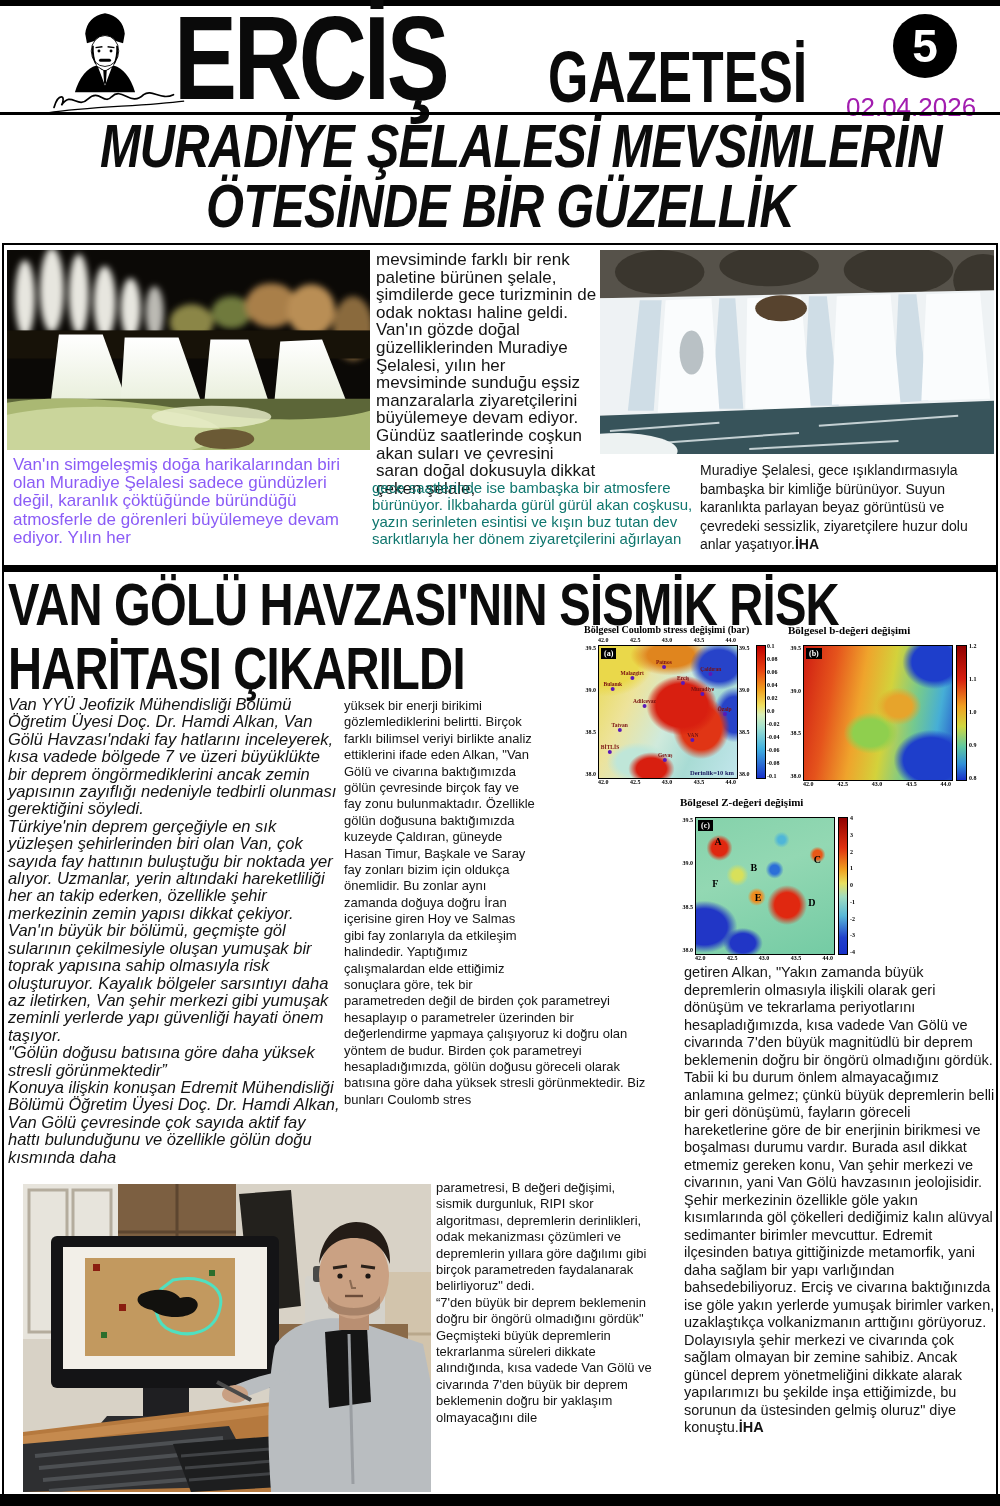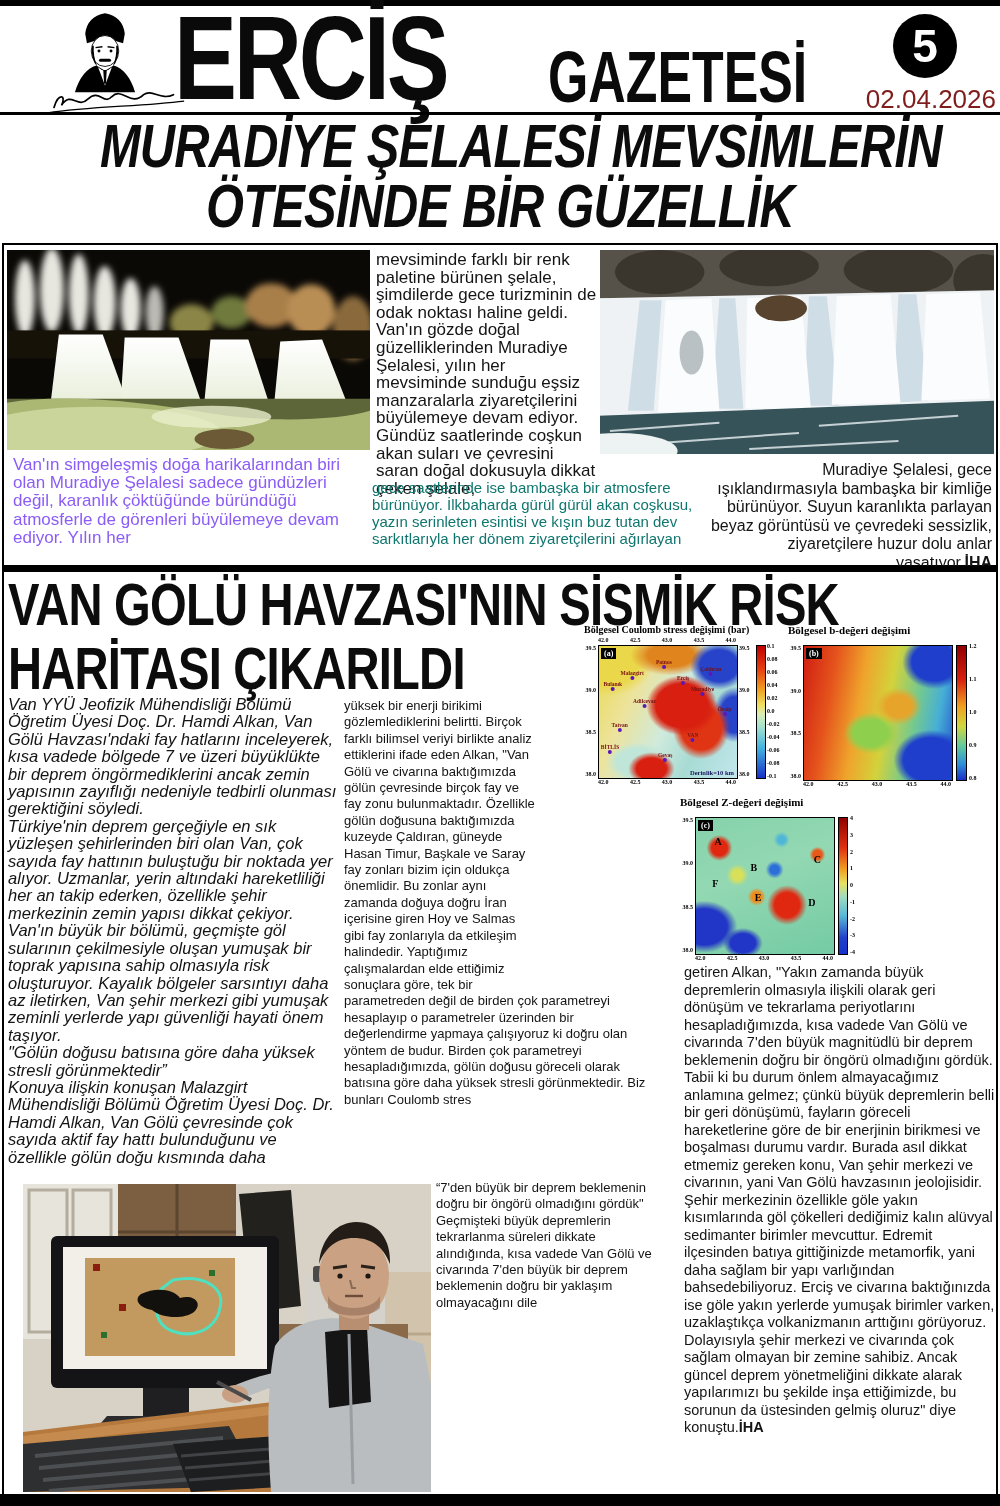"02.04.2026" .dateline { color: #7f1d1d -> #a21caf; text-align: right -> left; top: 84px -> 92px }
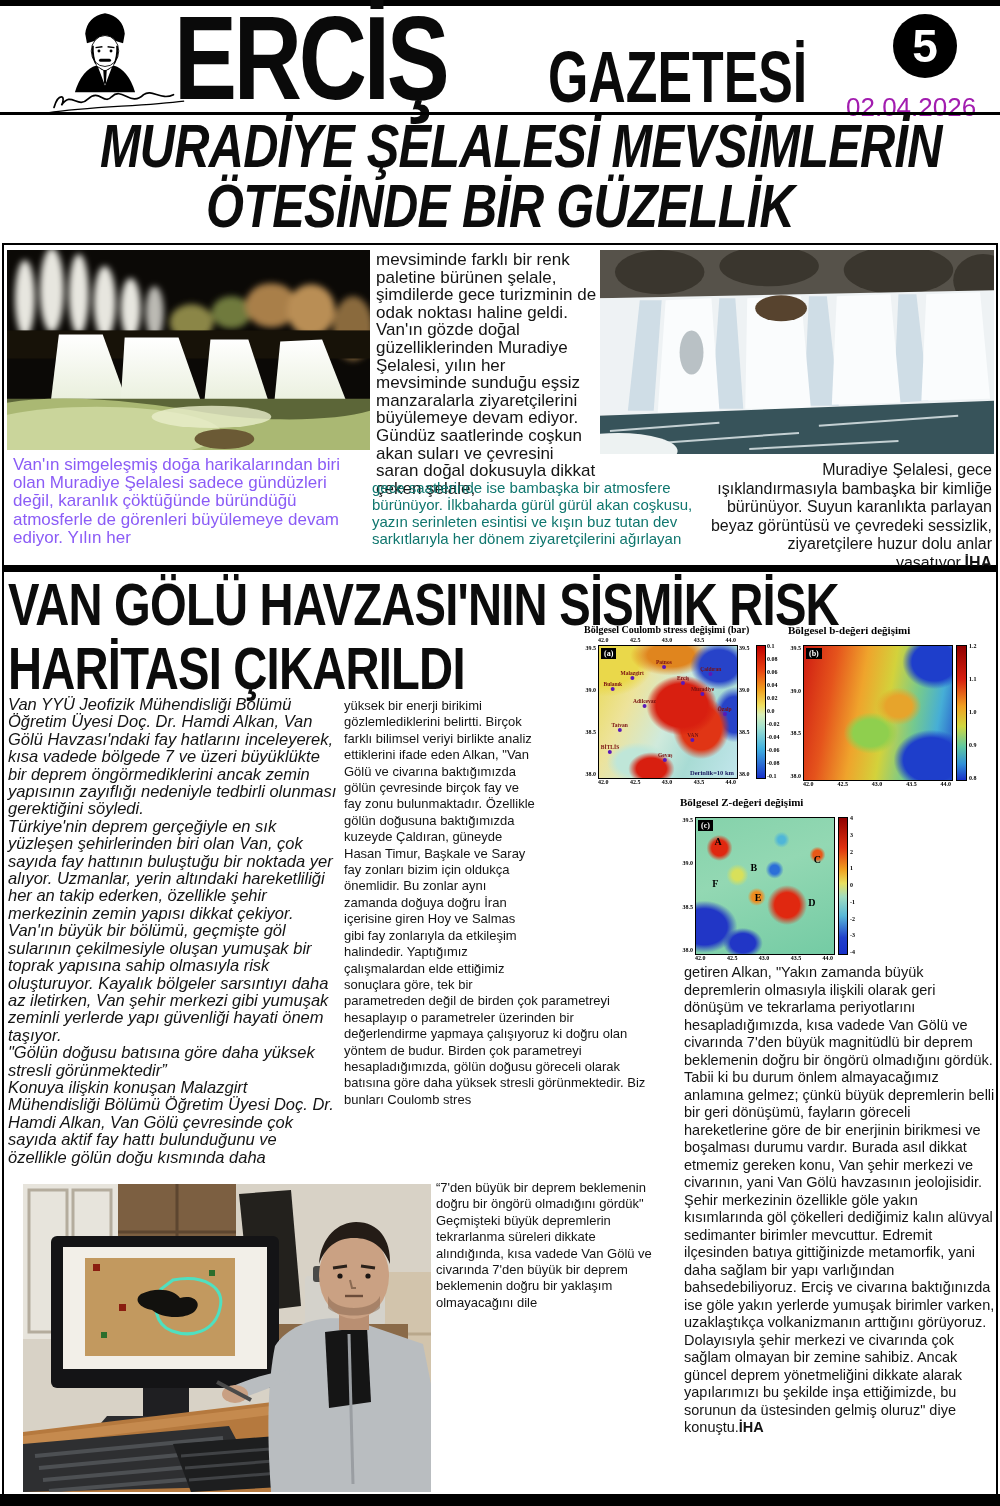"Muradiye Şelalesi, gece" .cap2 { font-size: 16px -> 14px; text-align: right -> none }
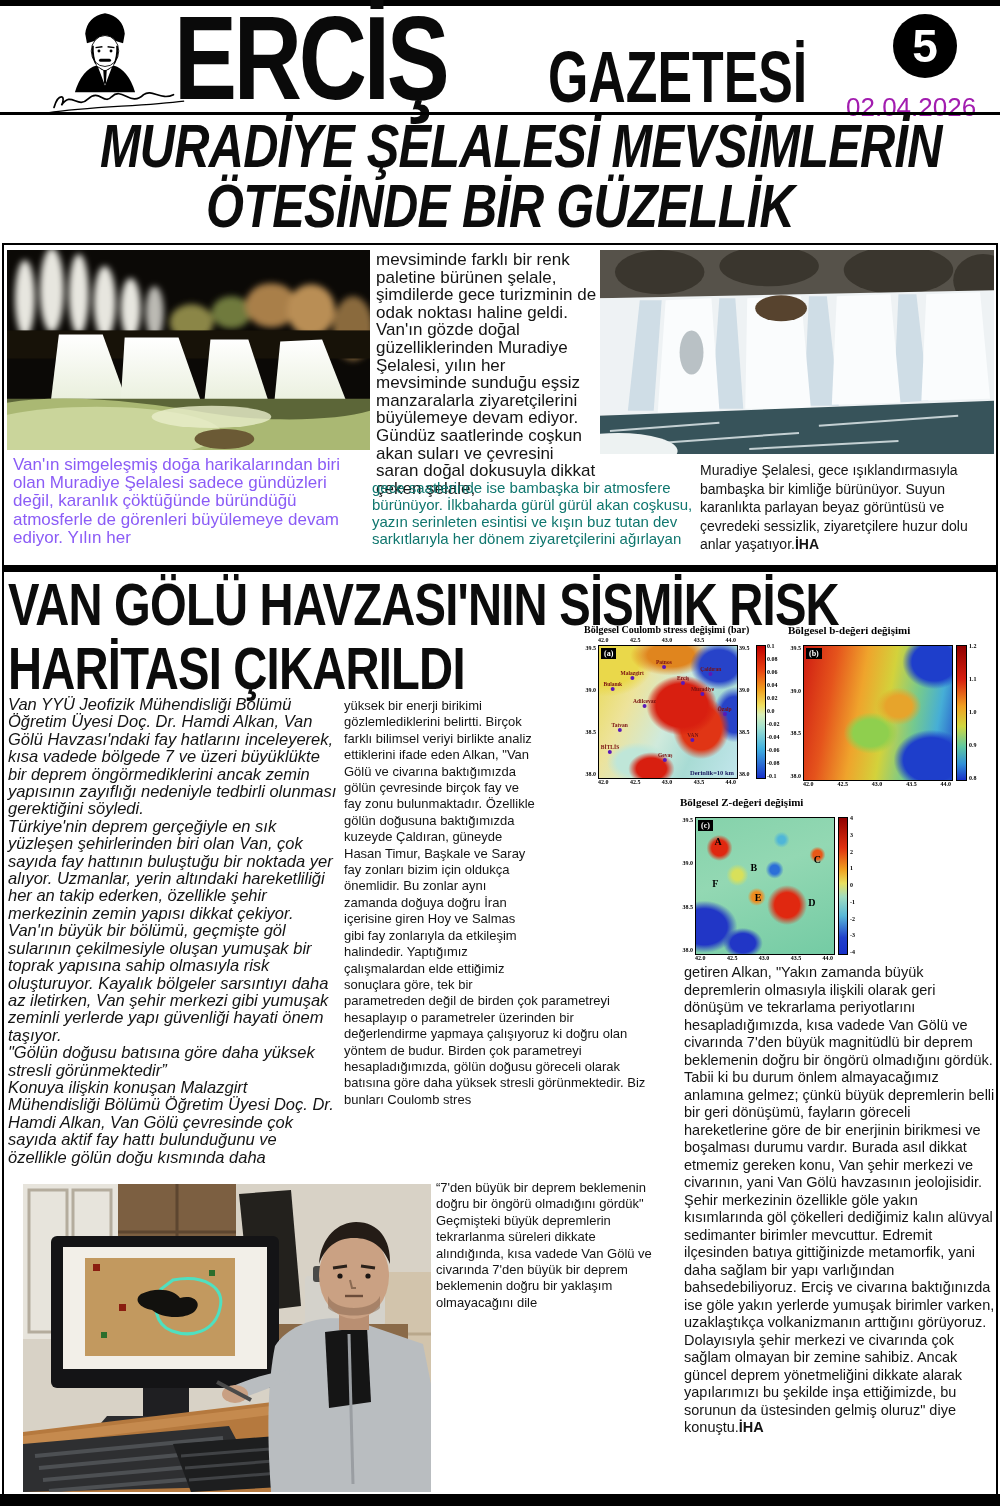"Konuya ilişkin konuşan Malazgirt" p { text: Malazgirt -> Edremit }
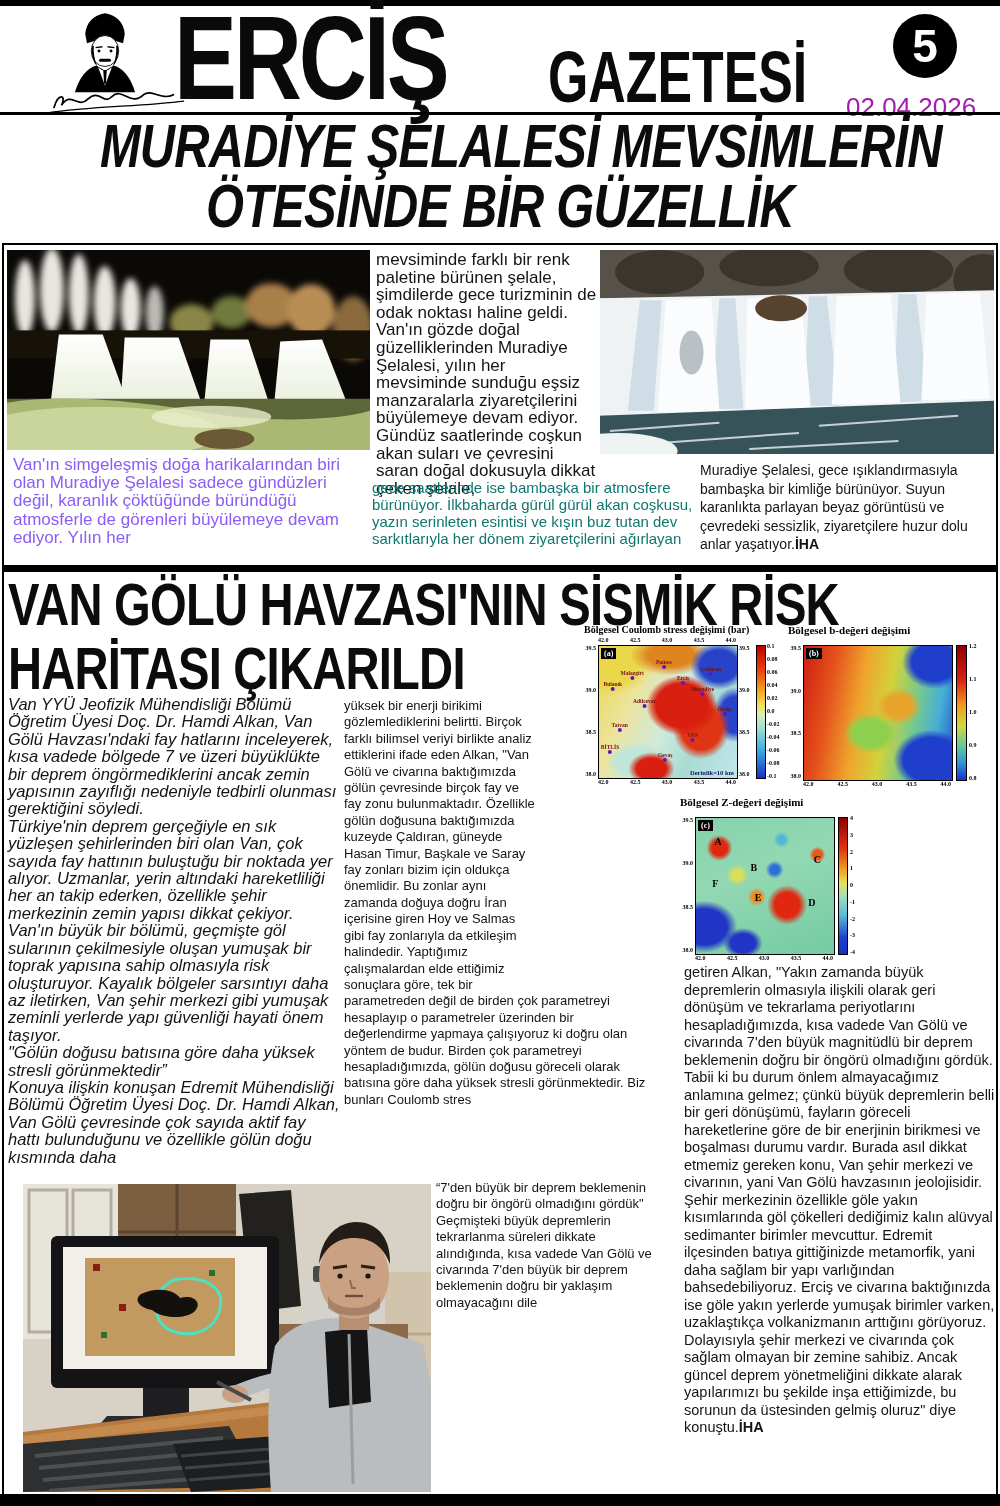"parametresi, B değeri değişimi, sismik" p { html: none -> <p>parametresi, B değeri değişimi, sismik durgunluk, RIPI skor algoritması, depremlerin derinlikleri, odak mekanizması çözümleri ve depremlerin yıllara göre dağılımı gibi birçok parametreden faydalanarak belirliyoruz" dedi.</p> }
